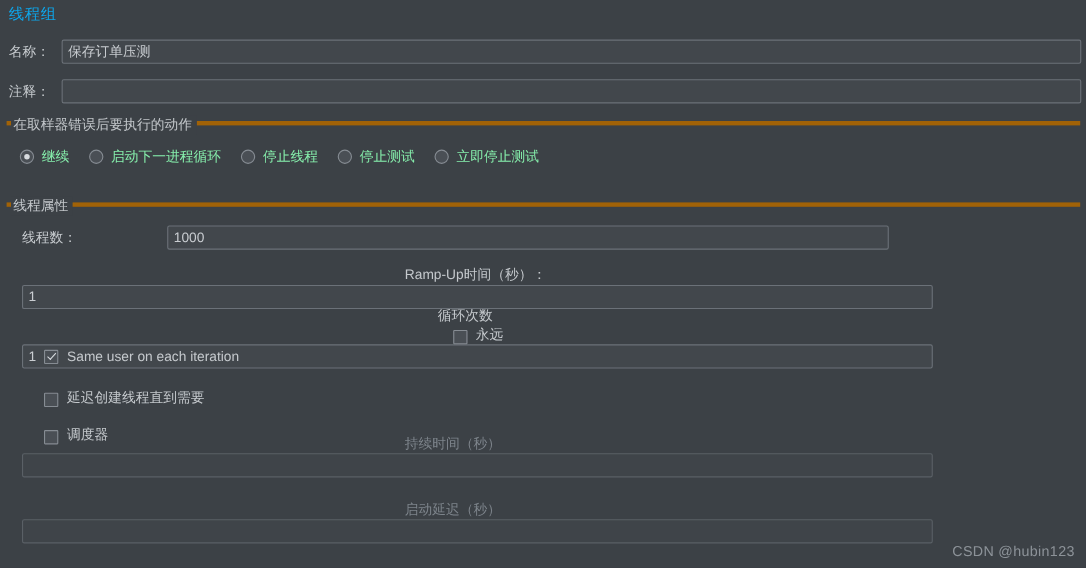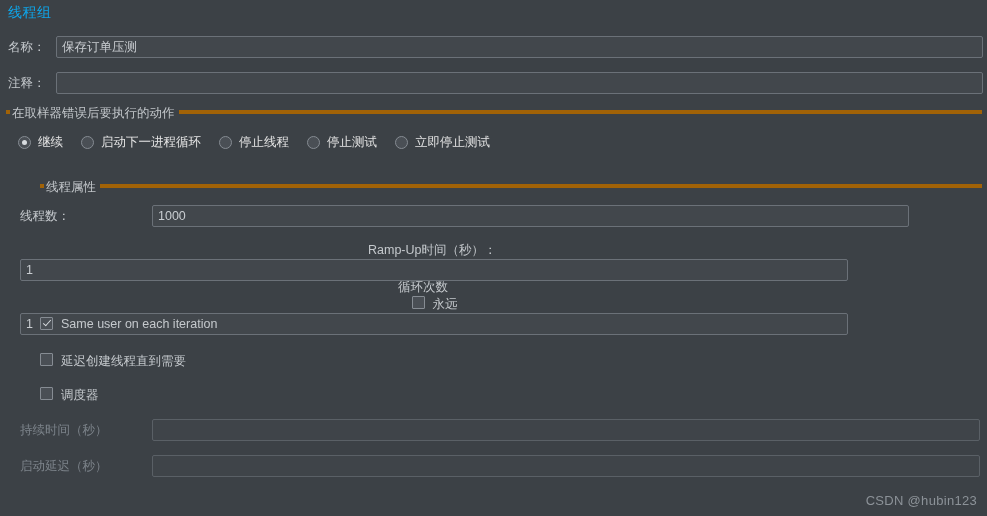"继续" .radio-label { color: #e5e5e5 -> #86efac }
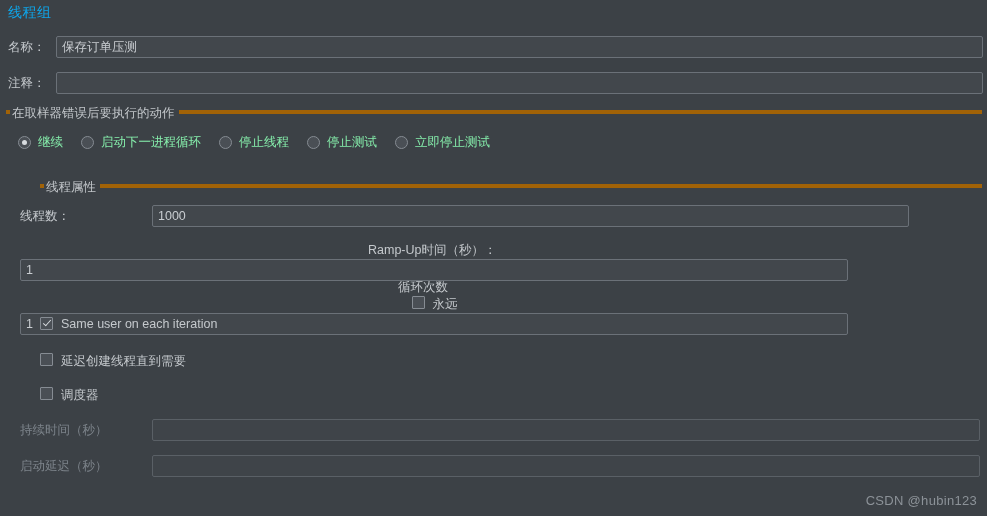"线程属性" div.groupbox { margin-left: 34px -> none }
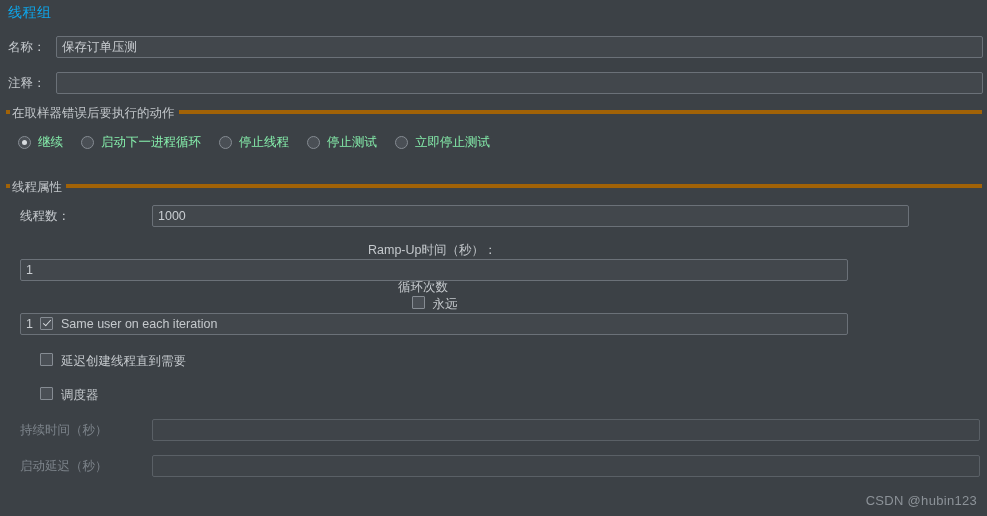"1000" input.text-input { width: 757px -> 656px }
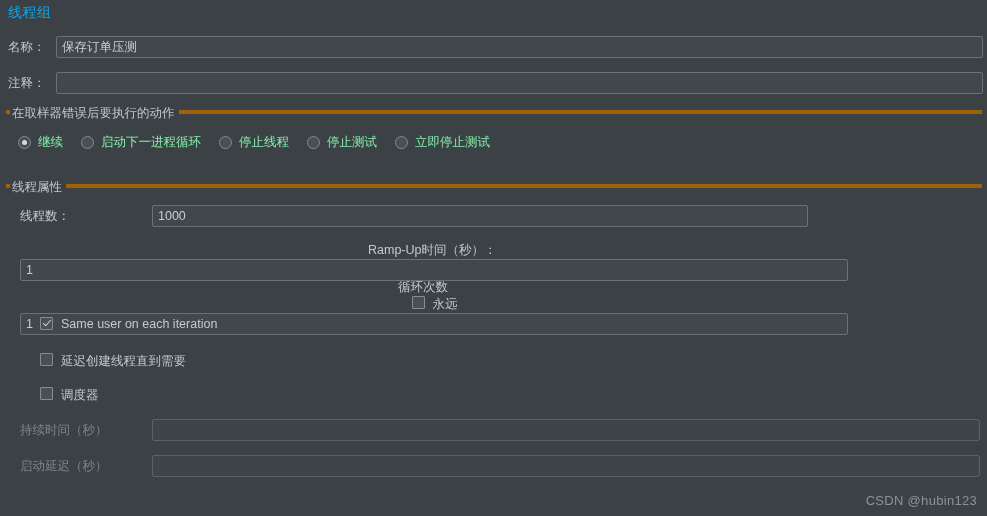"永远" .check-item { align-items: flex-start -> flex-end }
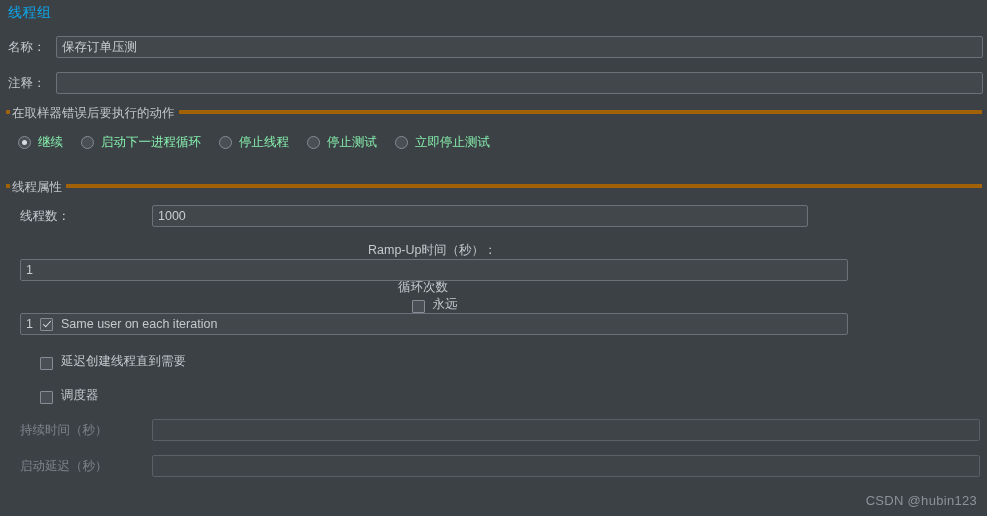"持续时间（秒）" div.row { flex-direction: none -> column; top: 419px -> 395px }
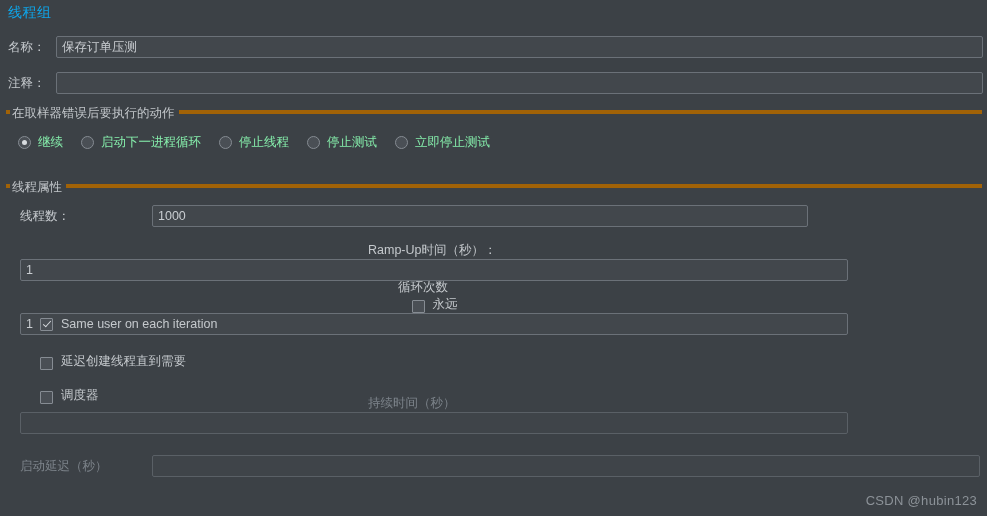"启动延迟（秒）" div.row { flex-direction: none -> column }
